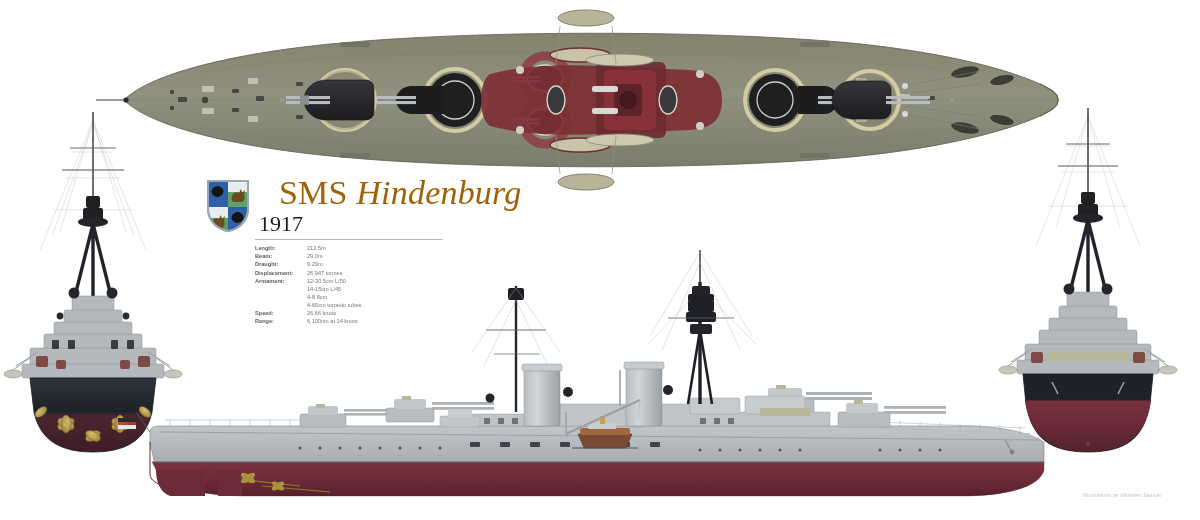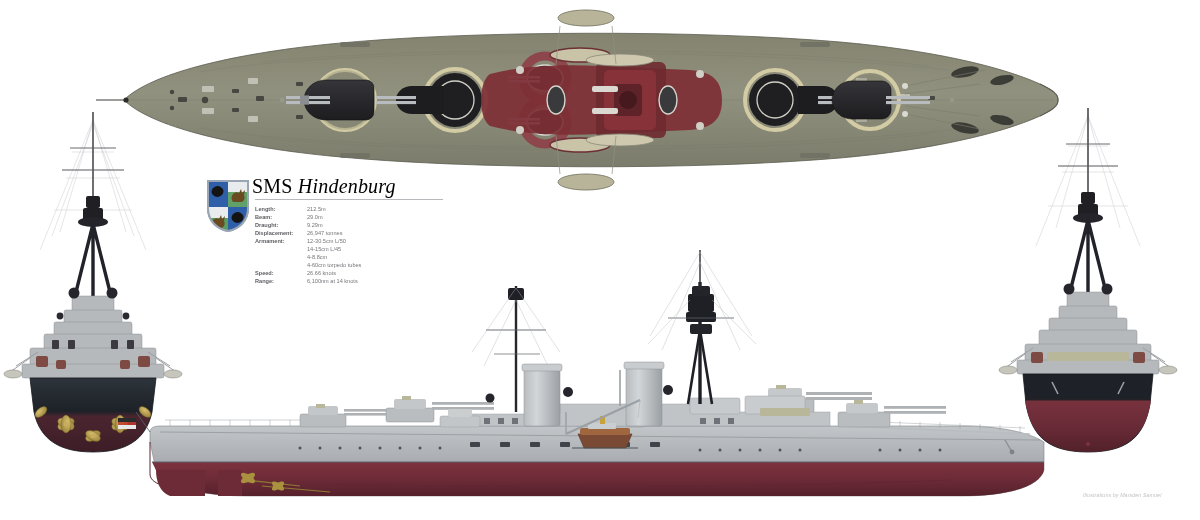"SMS Hindenburg" #ship-title { color: #000000 -> #a16207; font-size: 20px -> 34px; margin-left: 47px -> 74px }
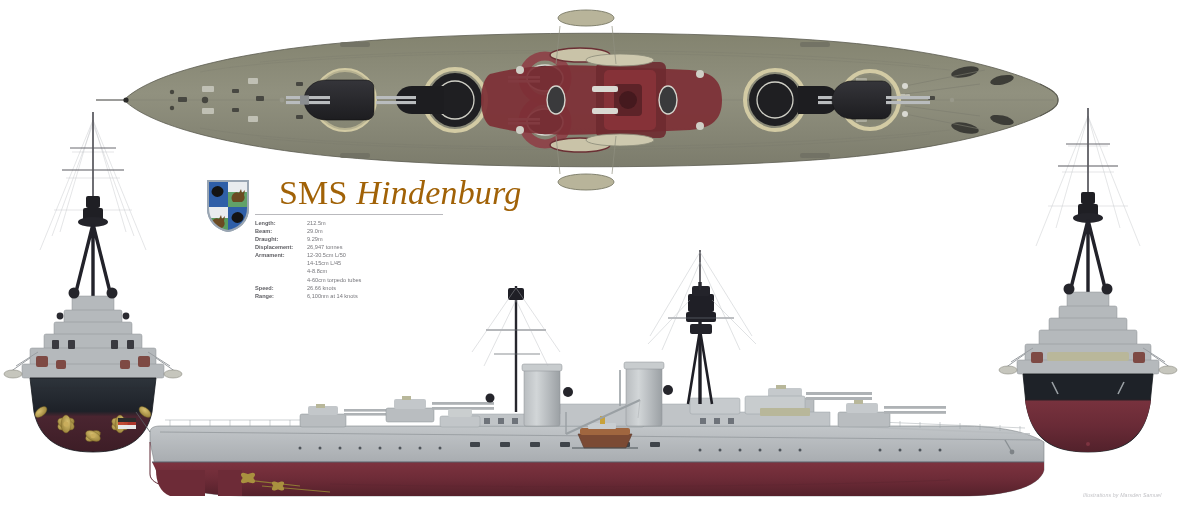"1917" div { html: none -> <div>1917</div> }
